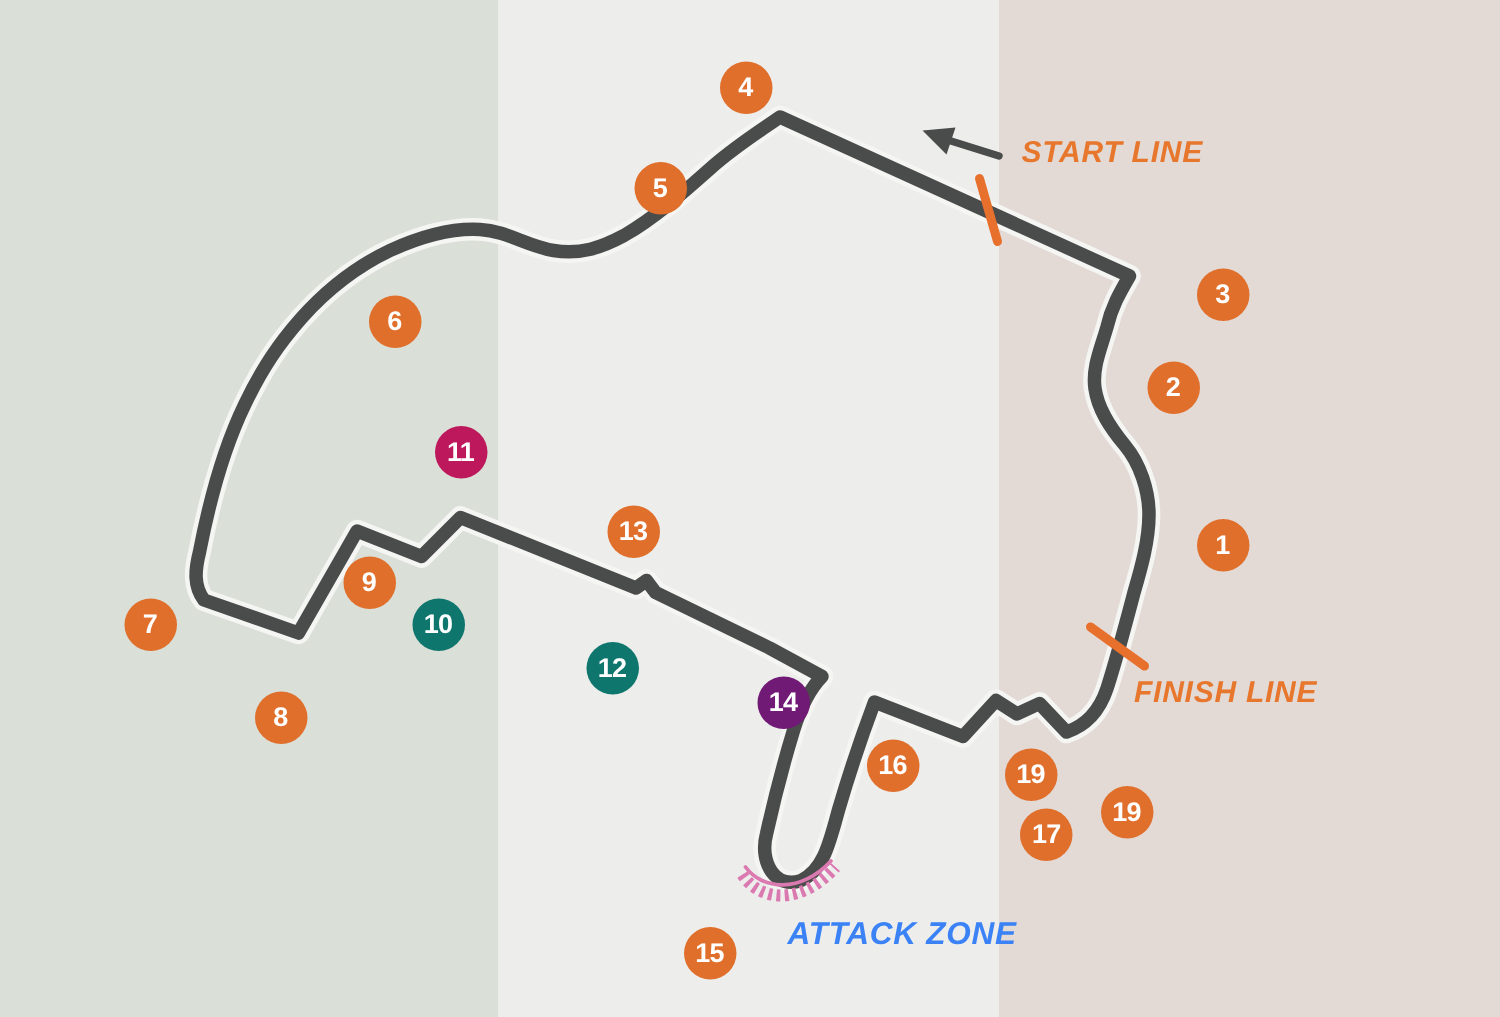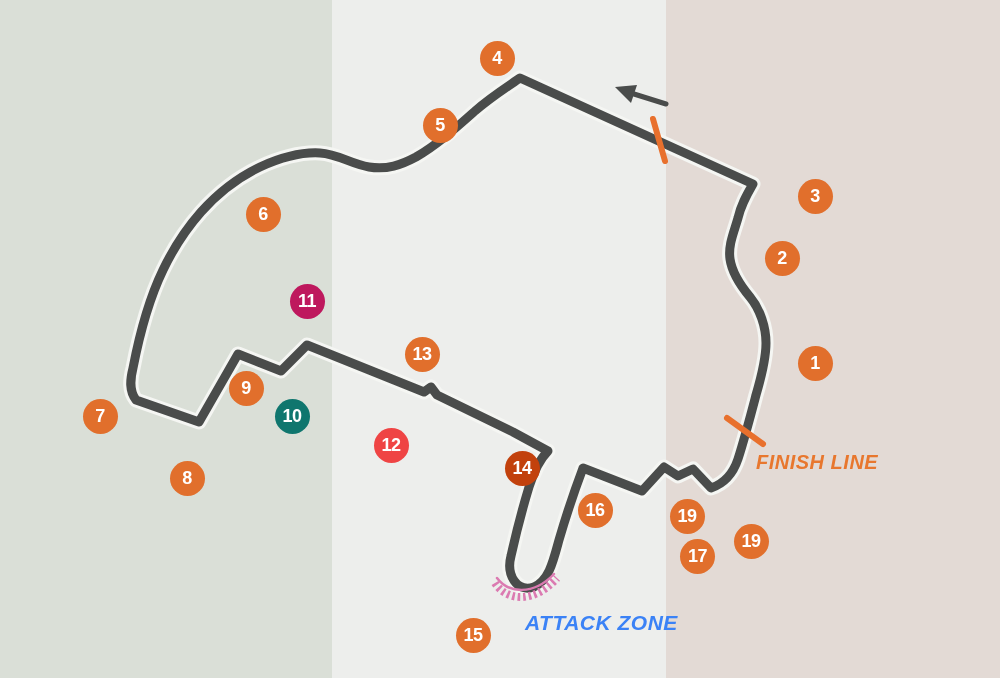"START LINE" div.map-label { html: none -> <div>START LINE</div> }
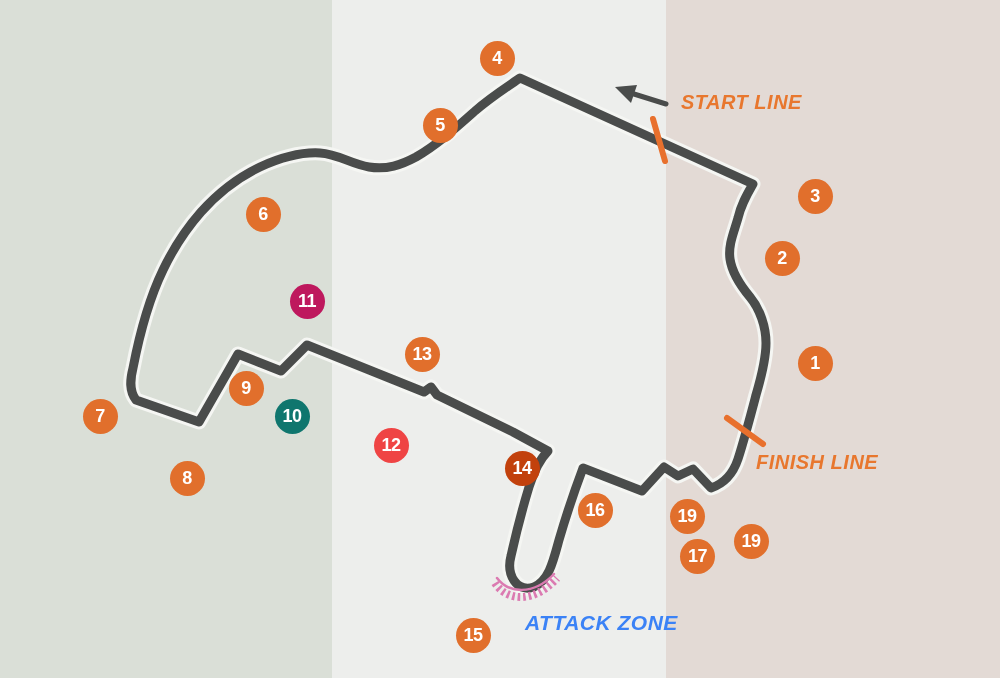"12" div.turn-marker { background: #ef4444 -> #0f766e; left: 391px -> 408px }
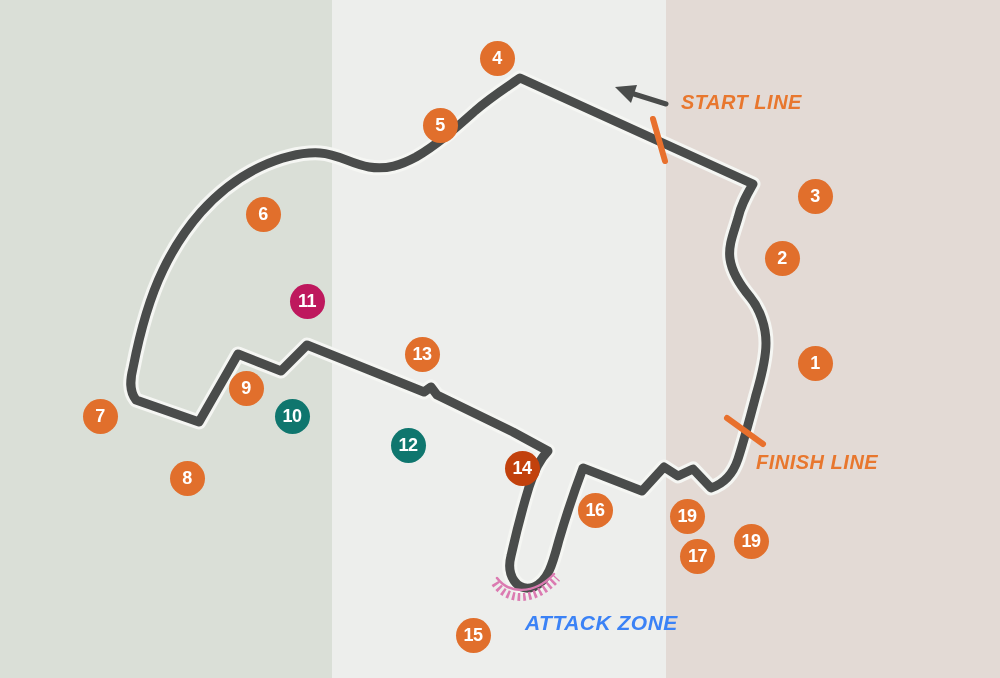"14" div.turn-marker { background: #c2410c -> #701a75 }
